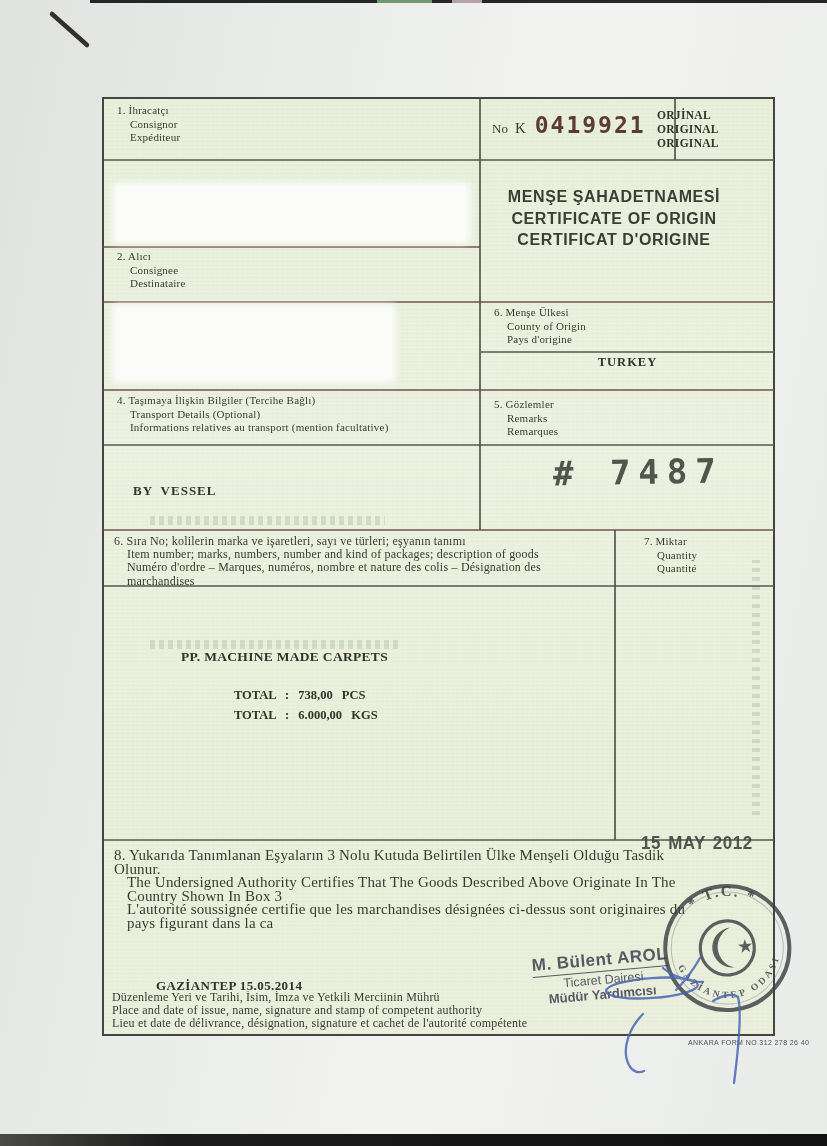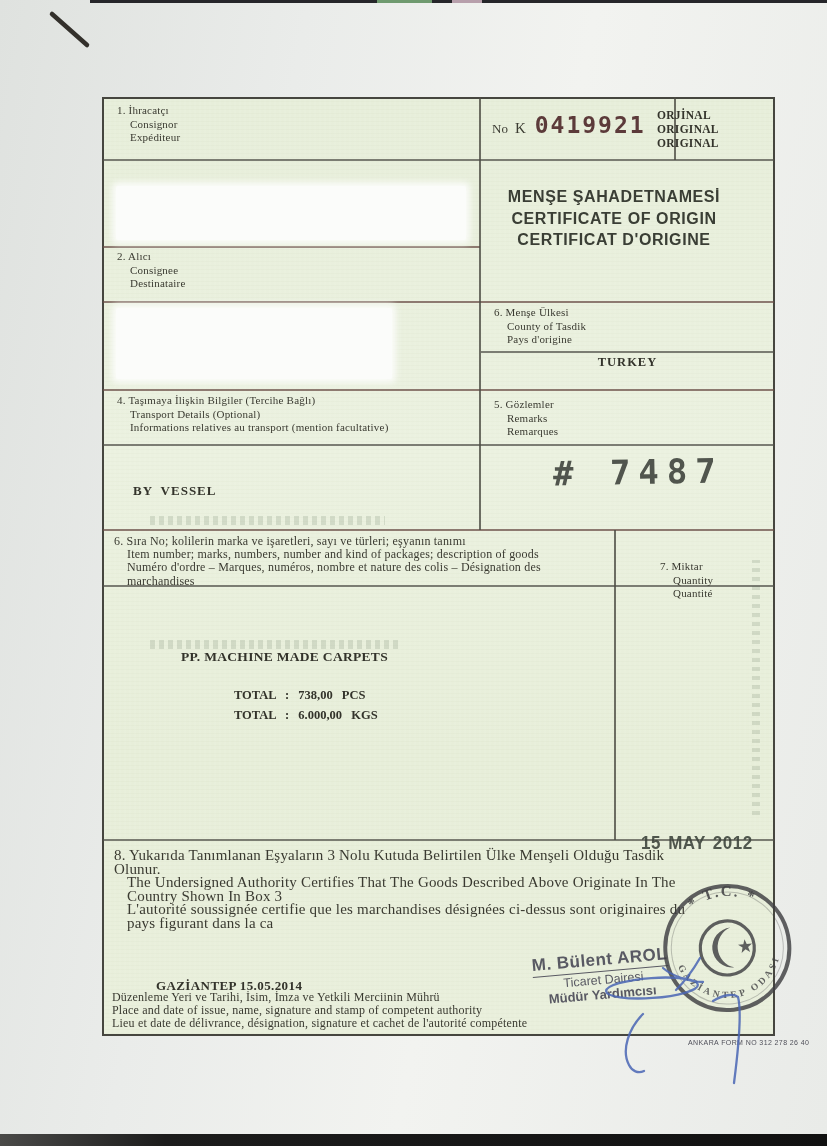"County of Tasdik" div.ind { text: Tasdik -> Origin }
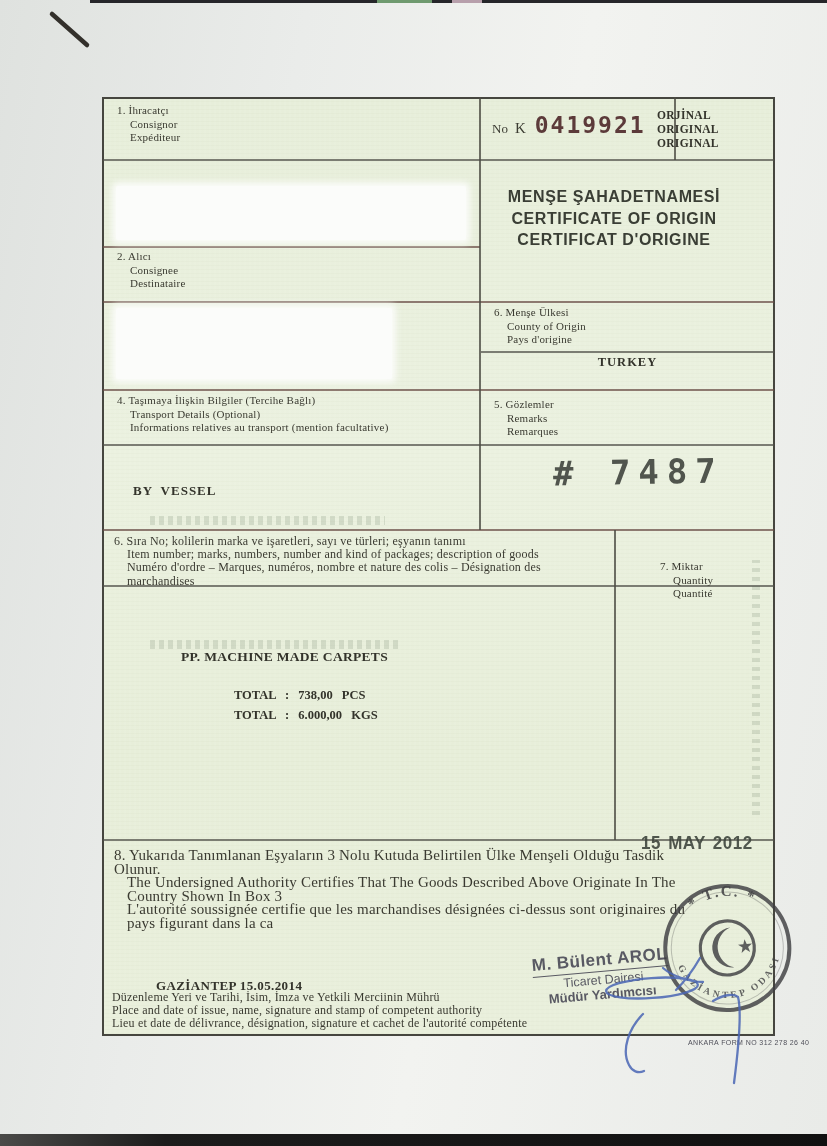"7. Miktar" div.abs { left: 660px -> 644px; margin-top: 25px -> none }
